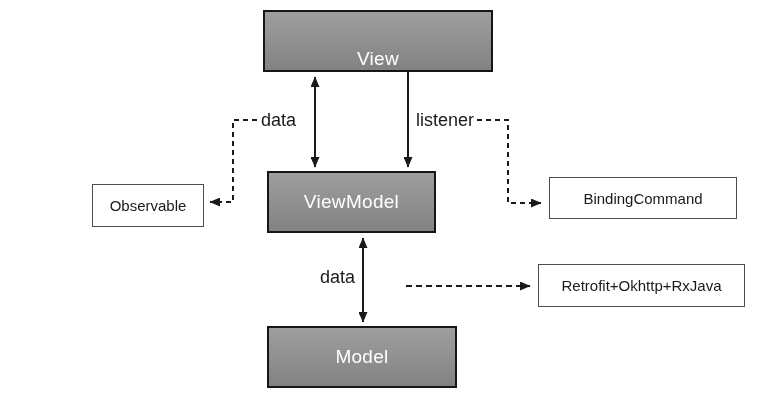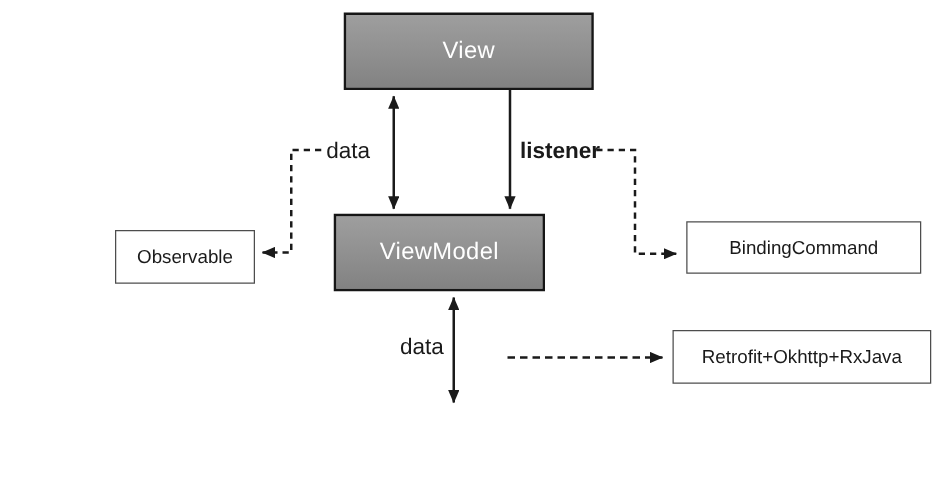"View" #node-view { align-items: none -> flex-end; left: 275px -> 263px; width: 200px -> 230px }
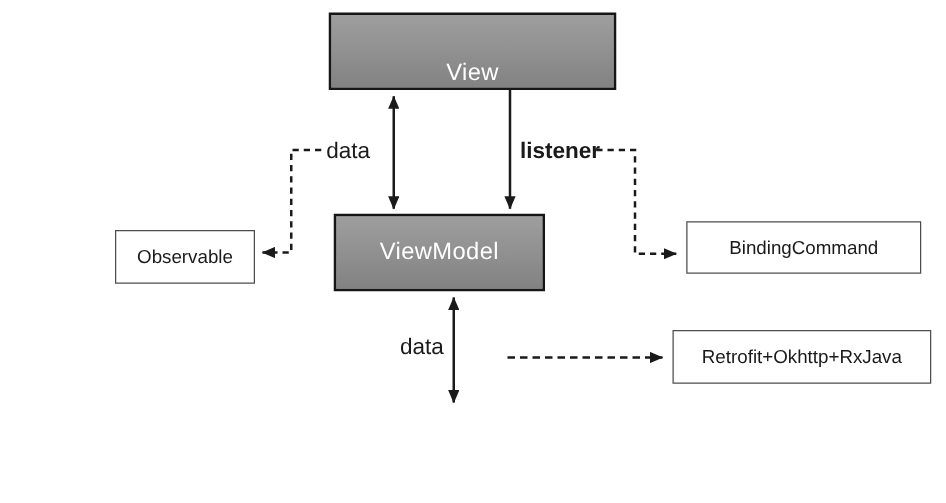"listener" #label-listener { font-weight: bold -> none }
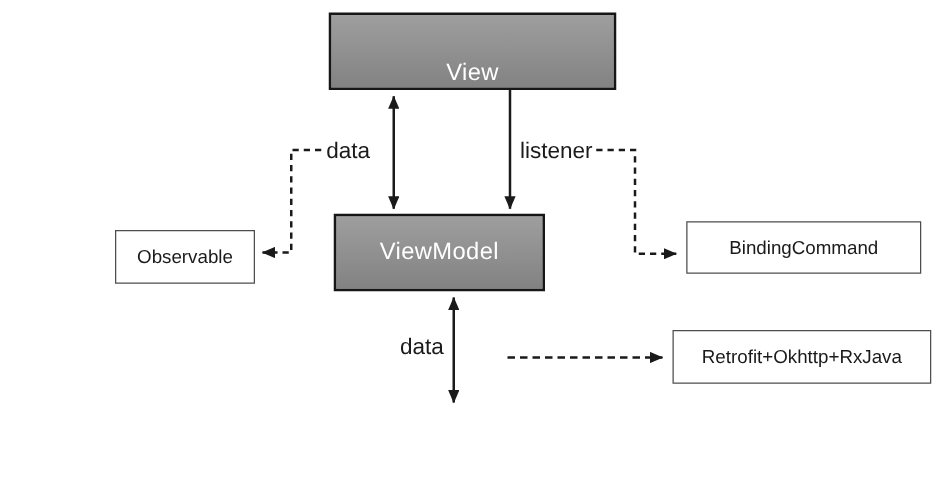"Model" div.node { html: none -> <div> <span>Model</span> </div> }
